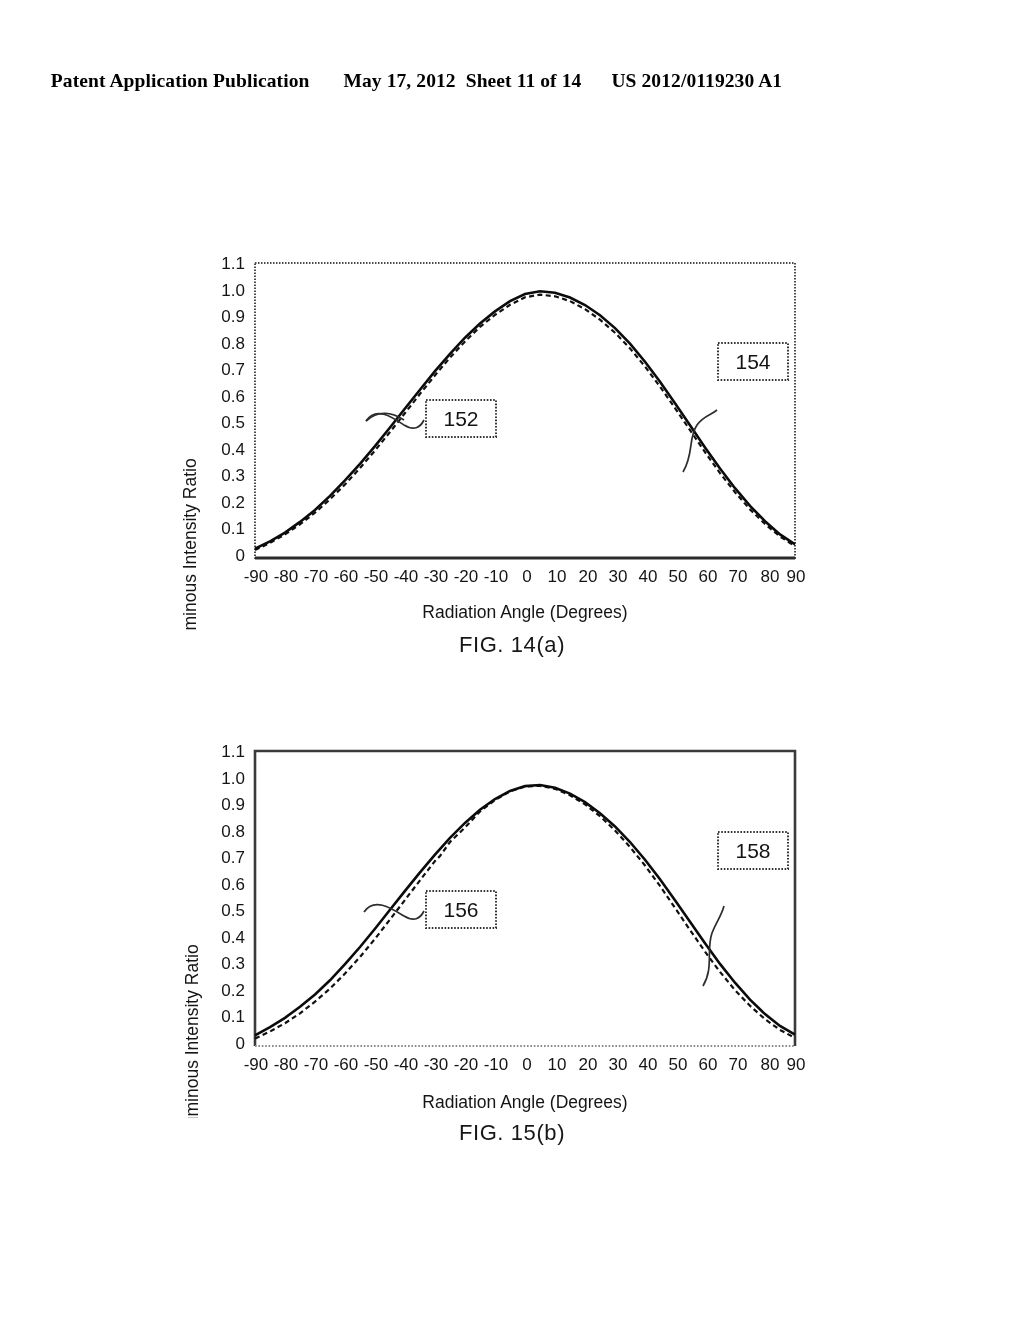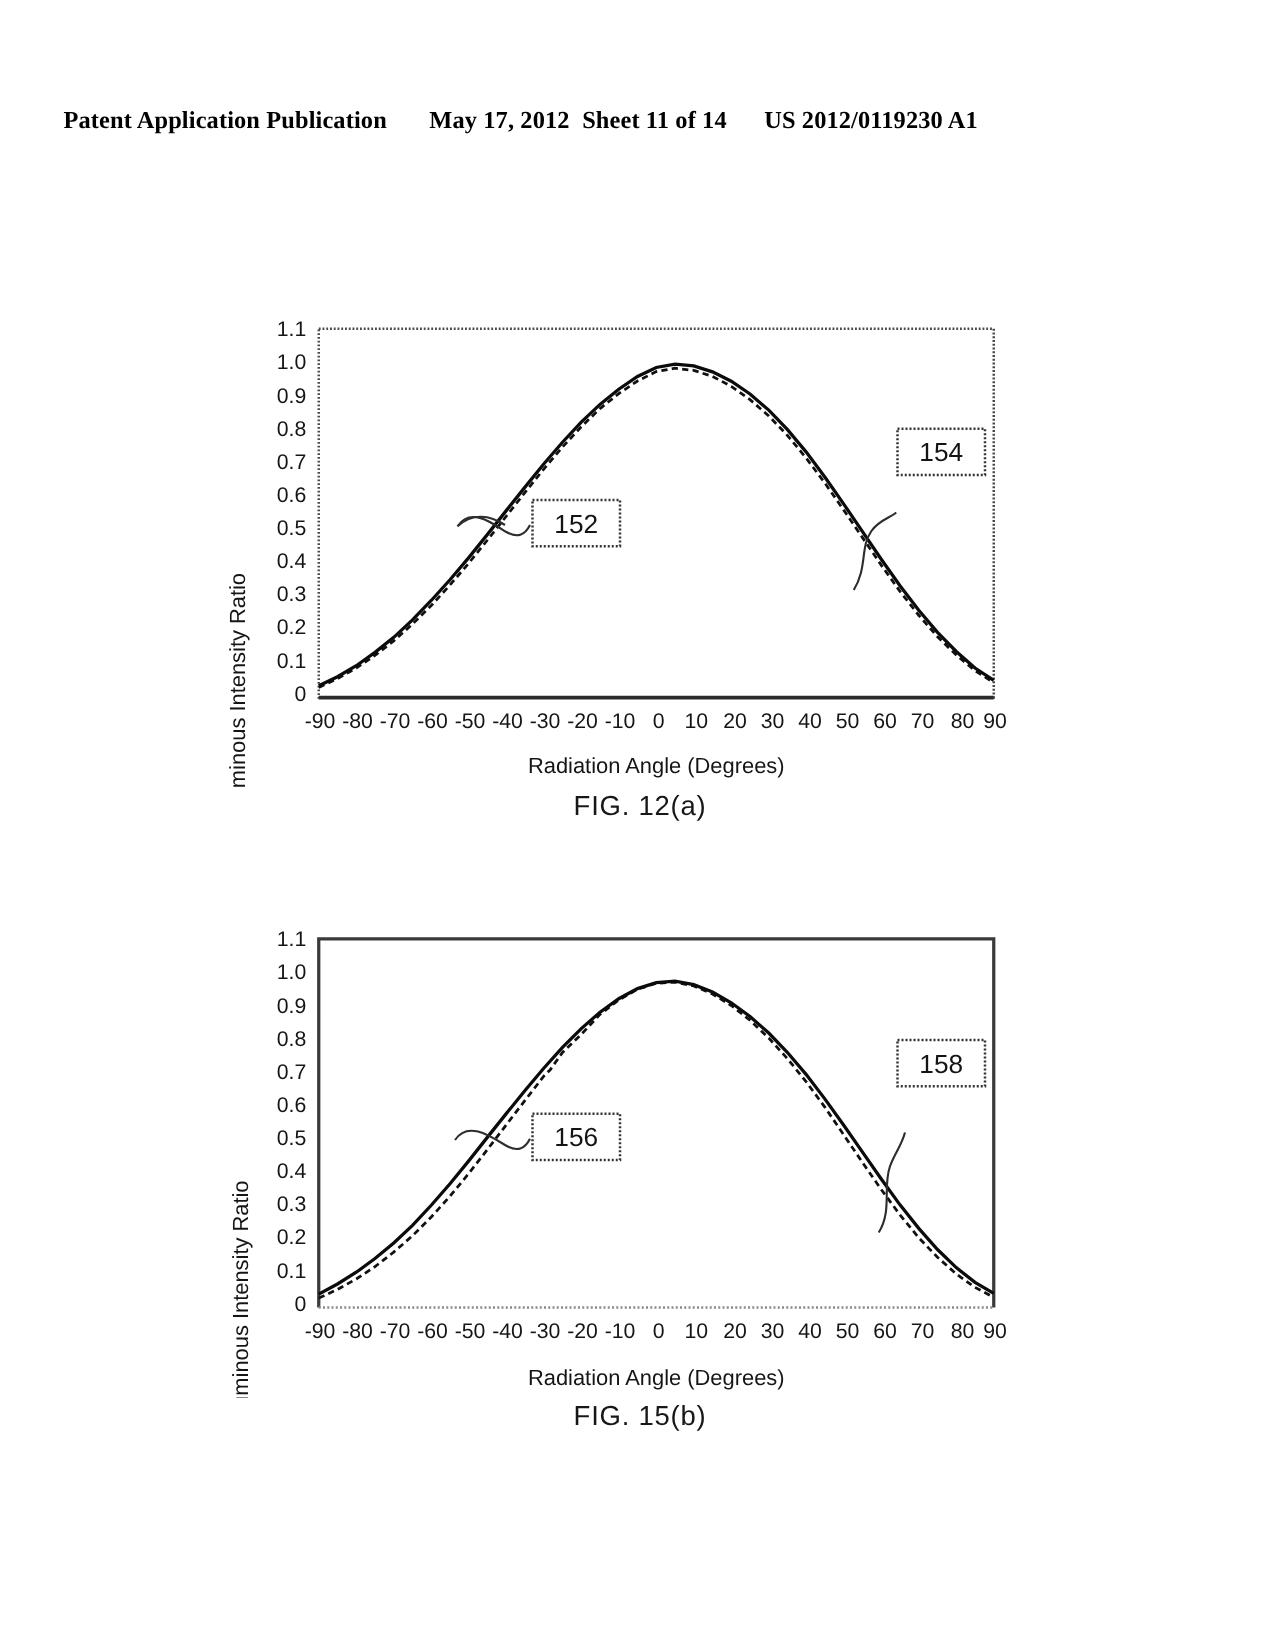"Patent Application Publication May 17," .patent-header { top: 86px -> 70px }
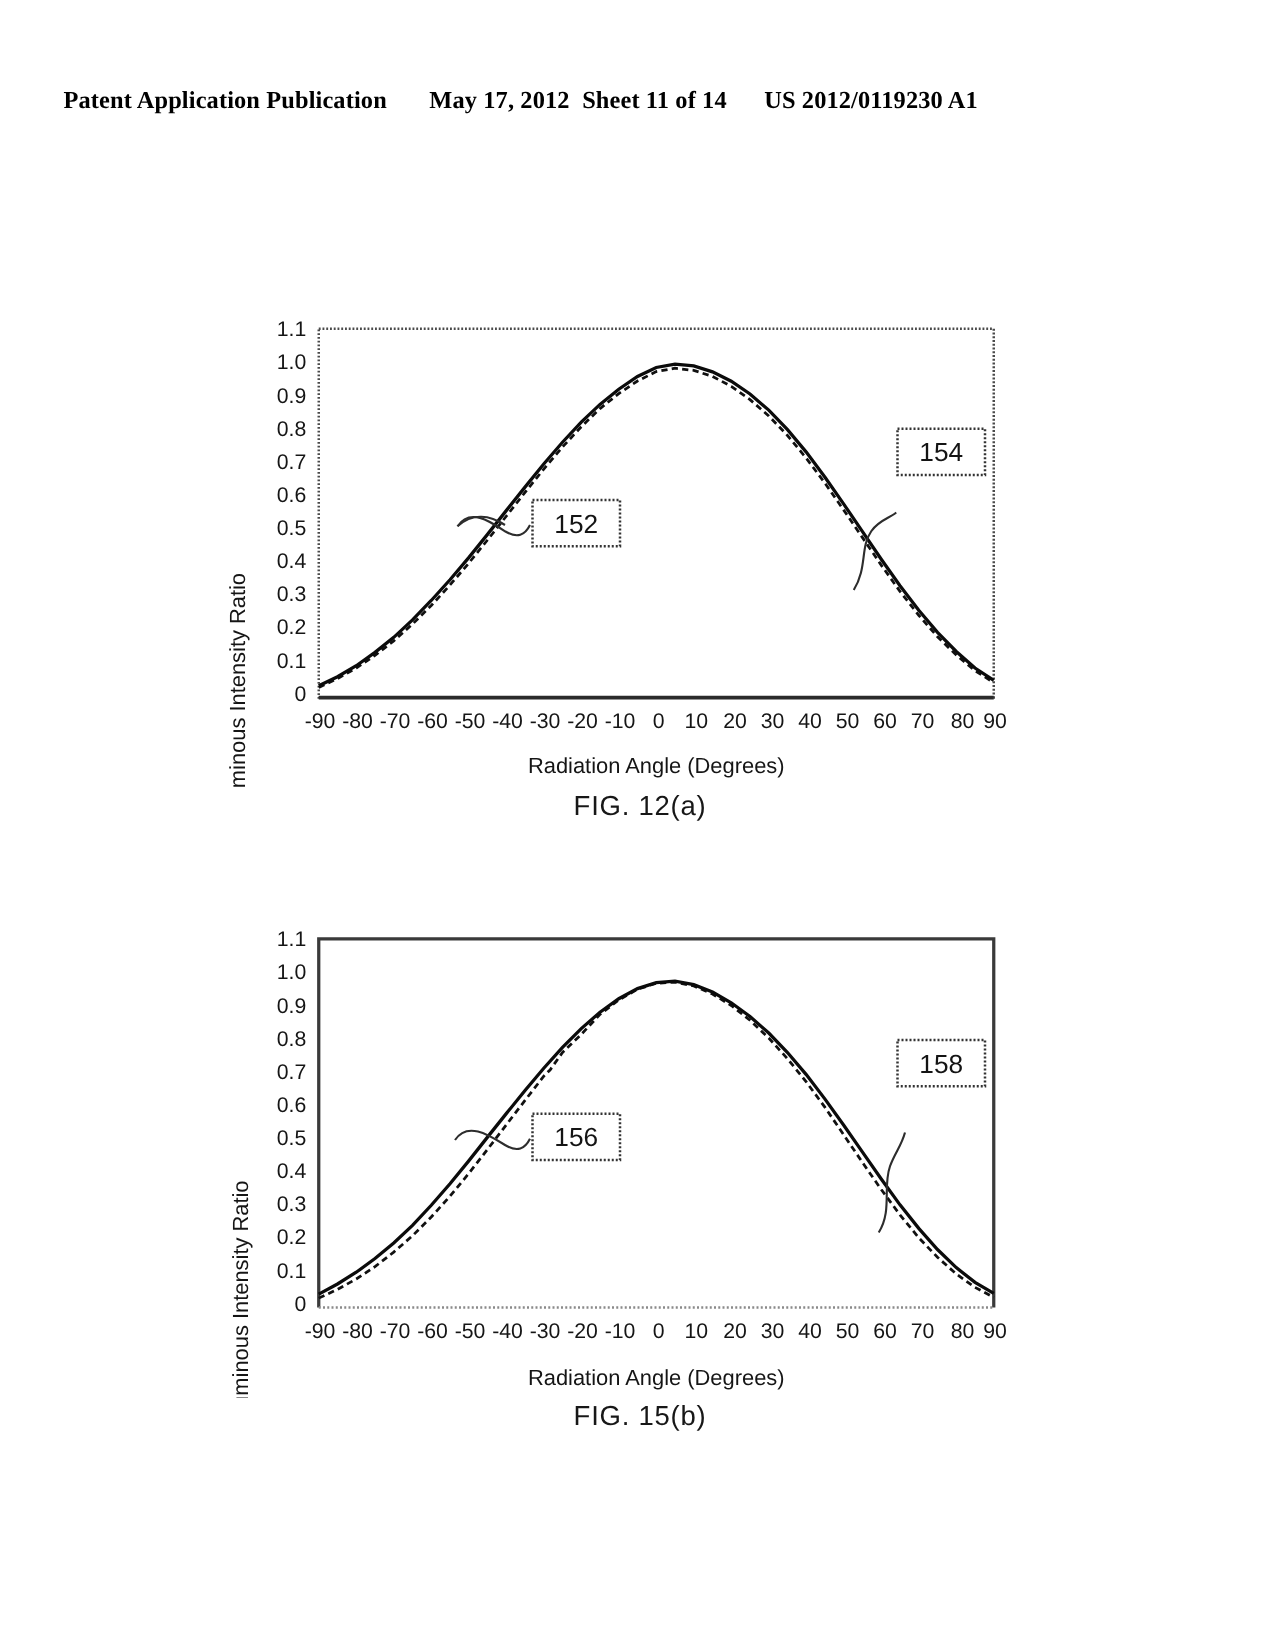"FIG. 12(a)" div.fig-caption { text: 12 -> 14 }
